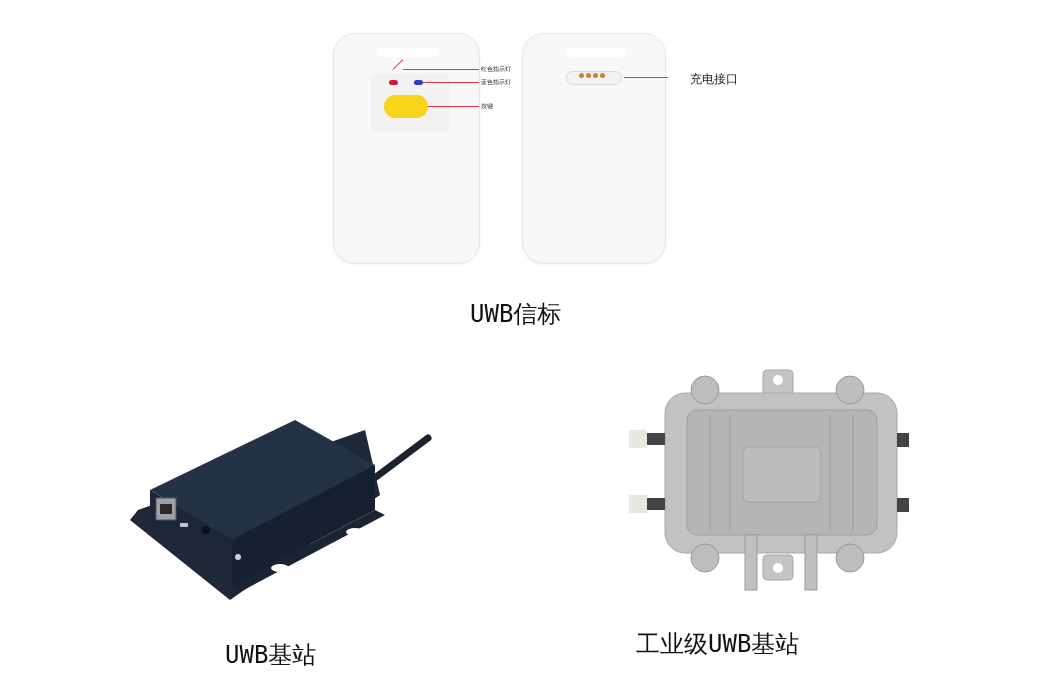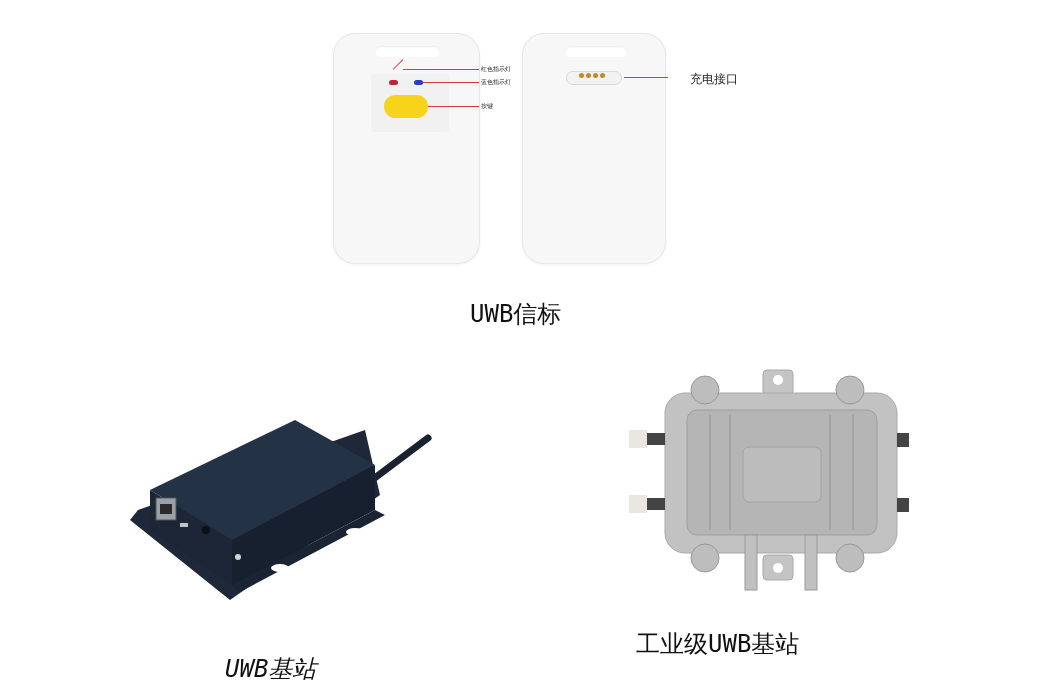"UWB基站" div.caption { font-style: italic -> none; top: 657px -> 643px }
